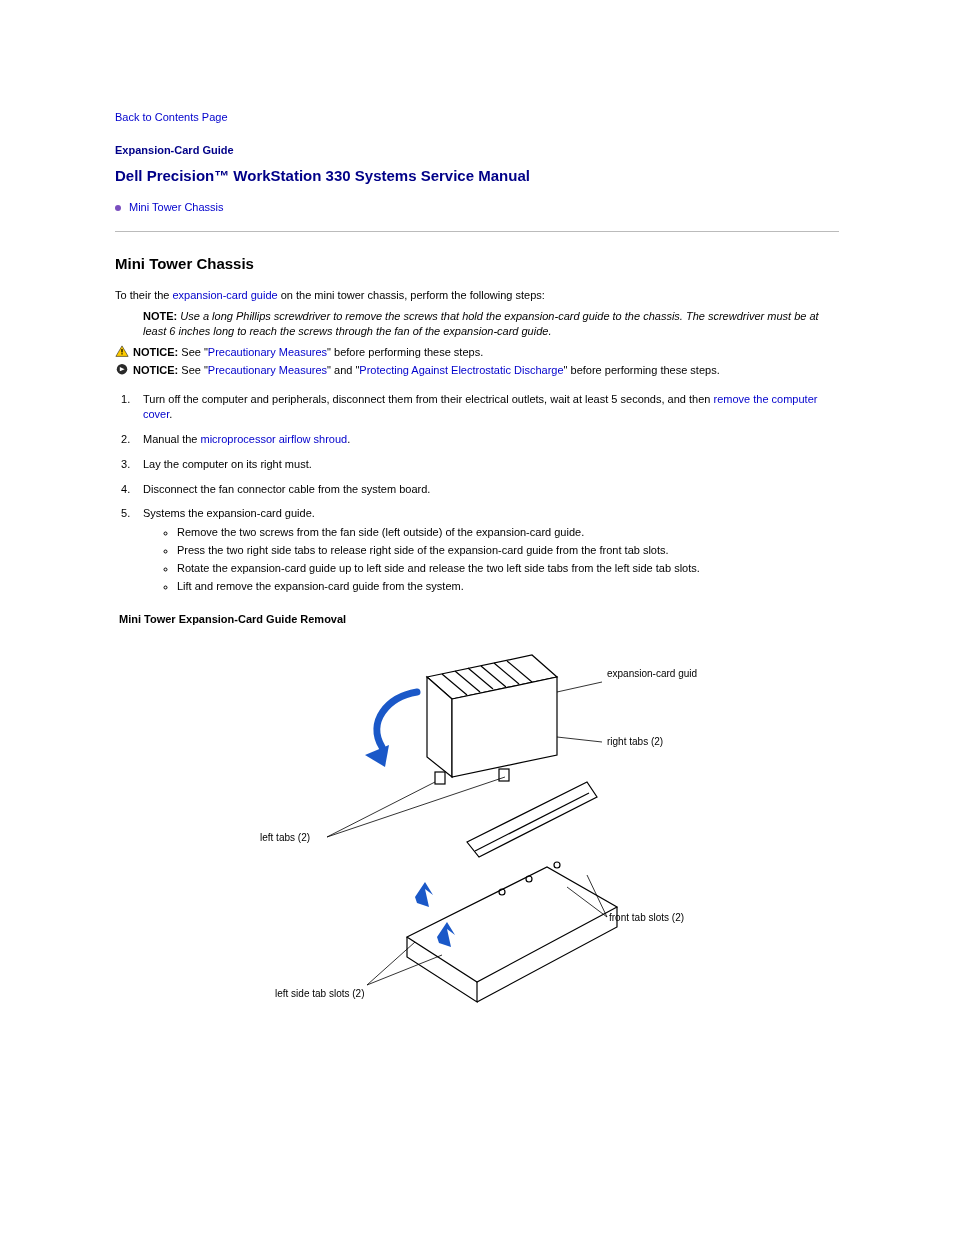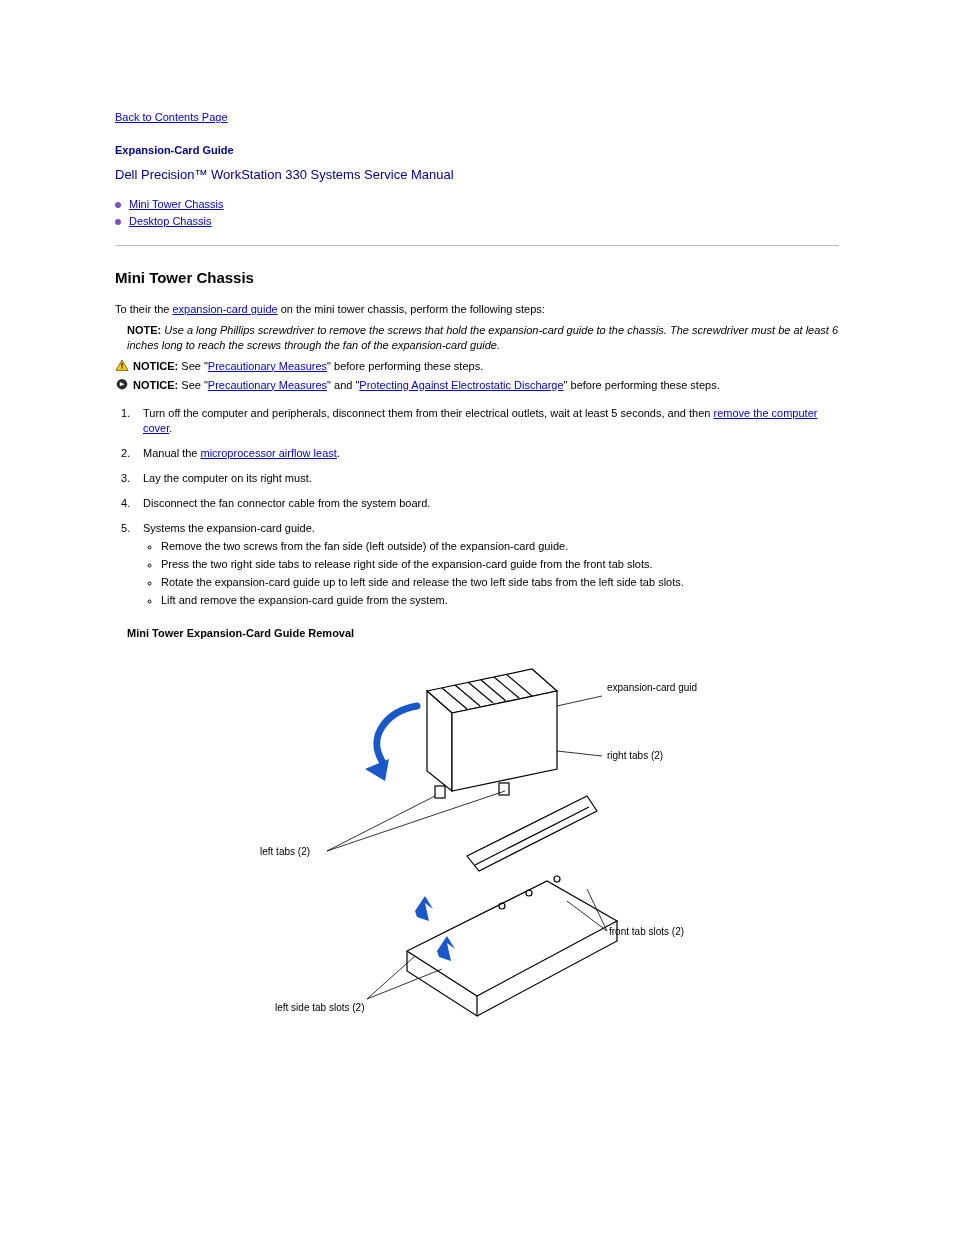"Back to Contents Page" a.link { text-decoration: underline -> none }
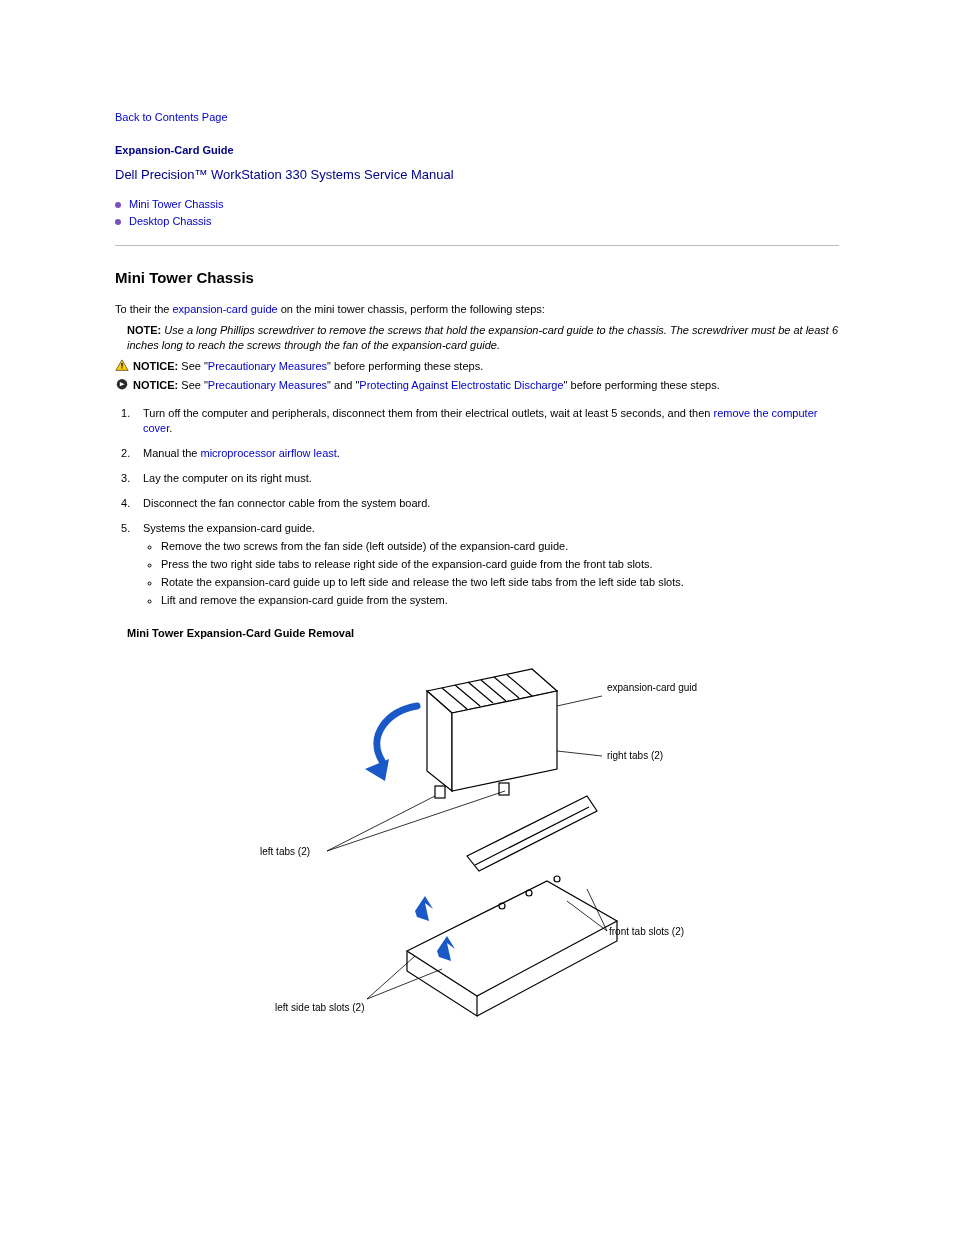"Dell Precision™ WorkStation 330 Systems" .subtitle { font-size: 13px -> 15px; font-weight: normal -> bold }
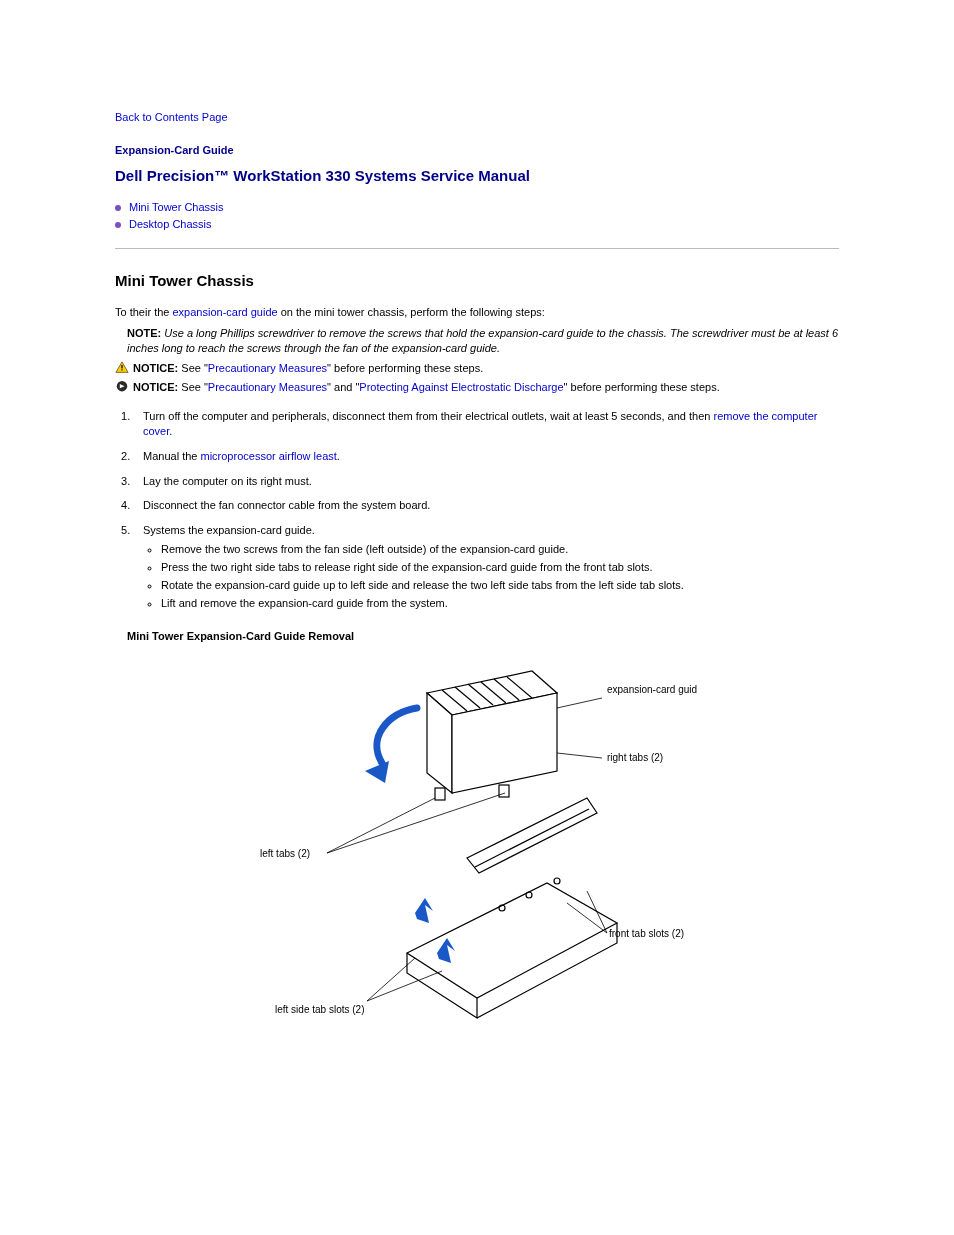"Desktop Chassis" li { html: <li><span></span><a>Desktop Chassis</a></li> -> none }
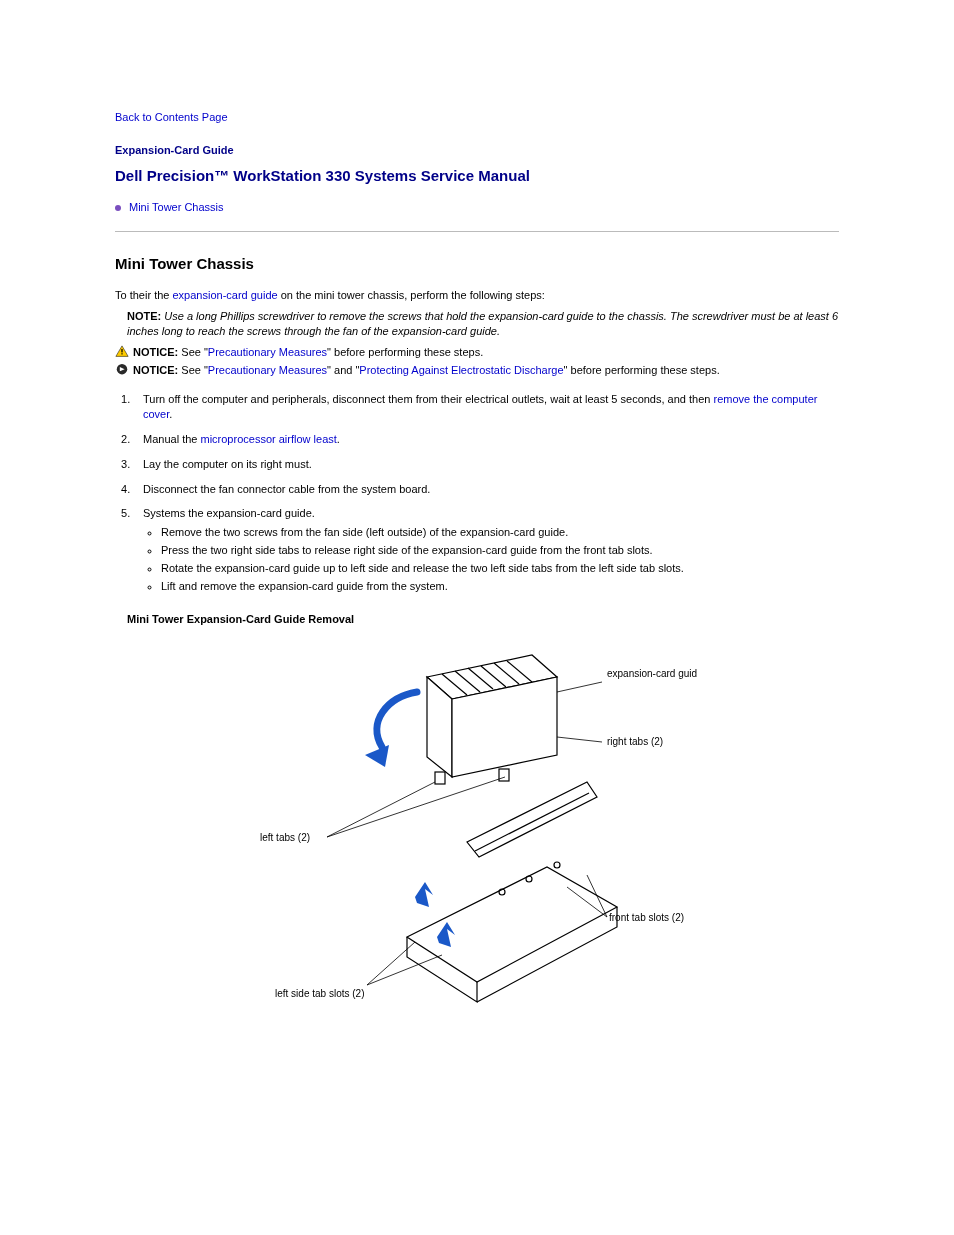"NOTE: Use a long Phillips" .indent { margin-left: 12px -> 28px }
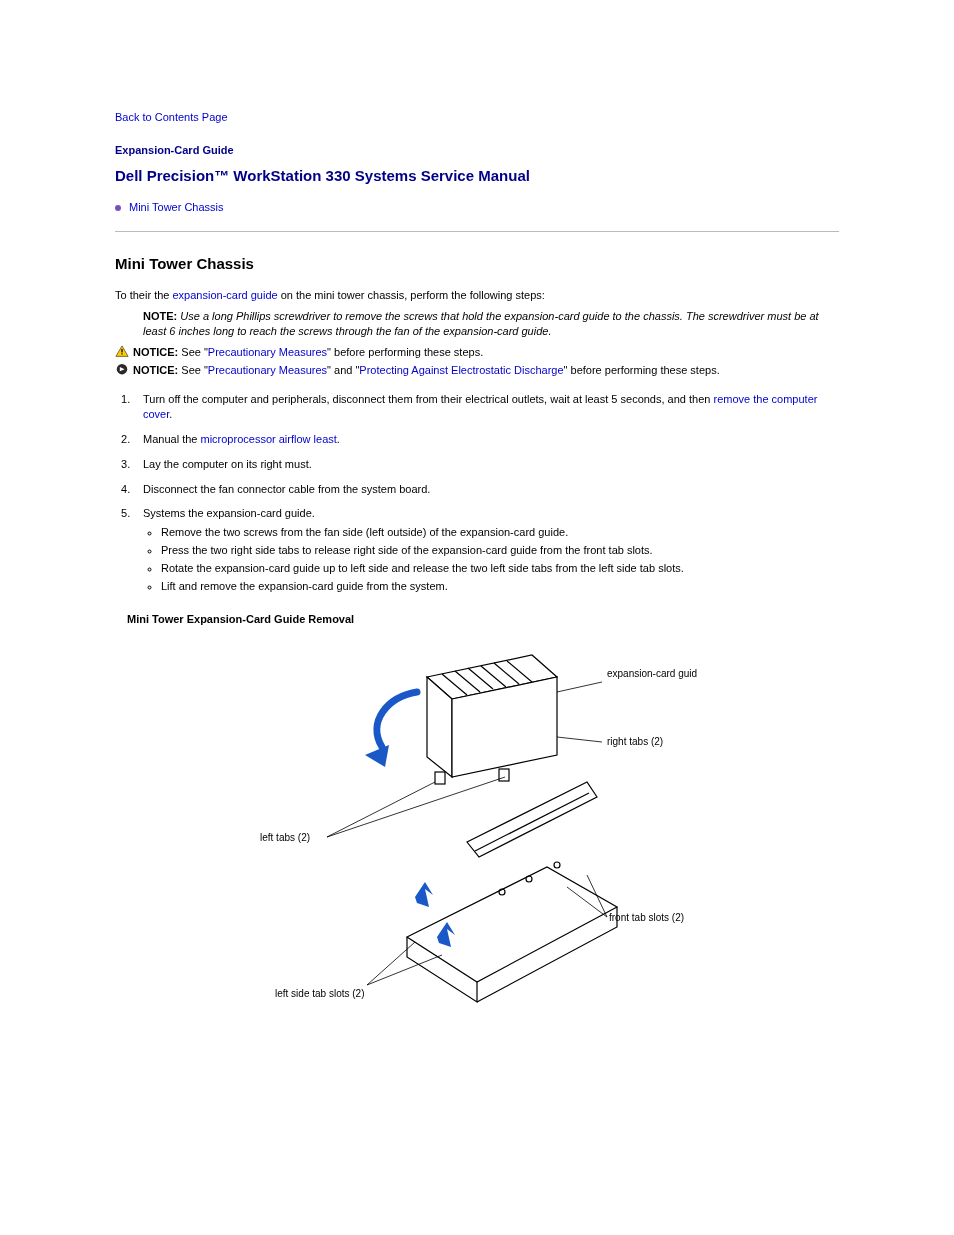"microprocessor airflow least" a.link { text: least -> shroud }
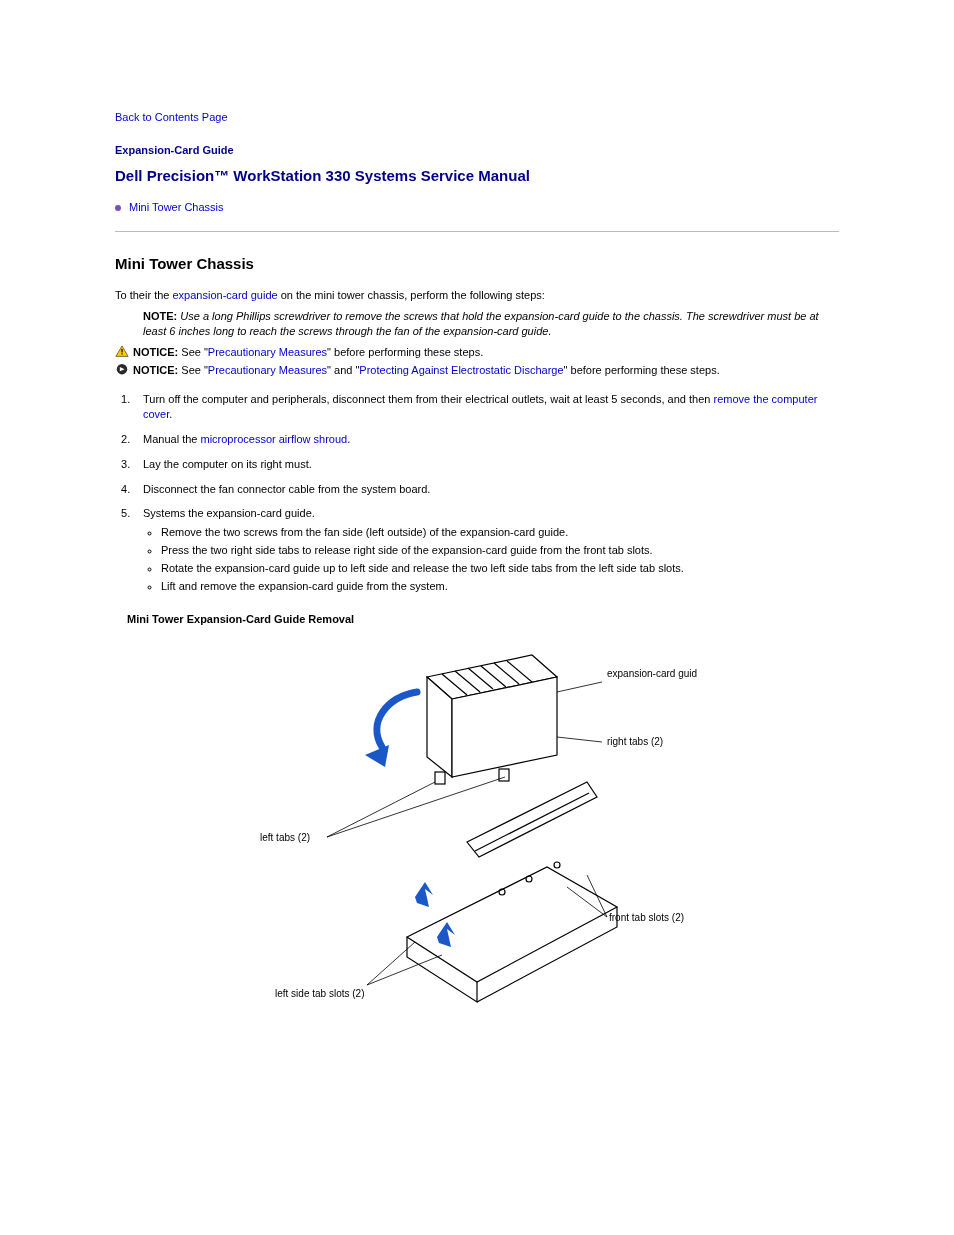"Remove the two screws from" ol.steps ul li { margin: 3px 0 -> 3px 16px }
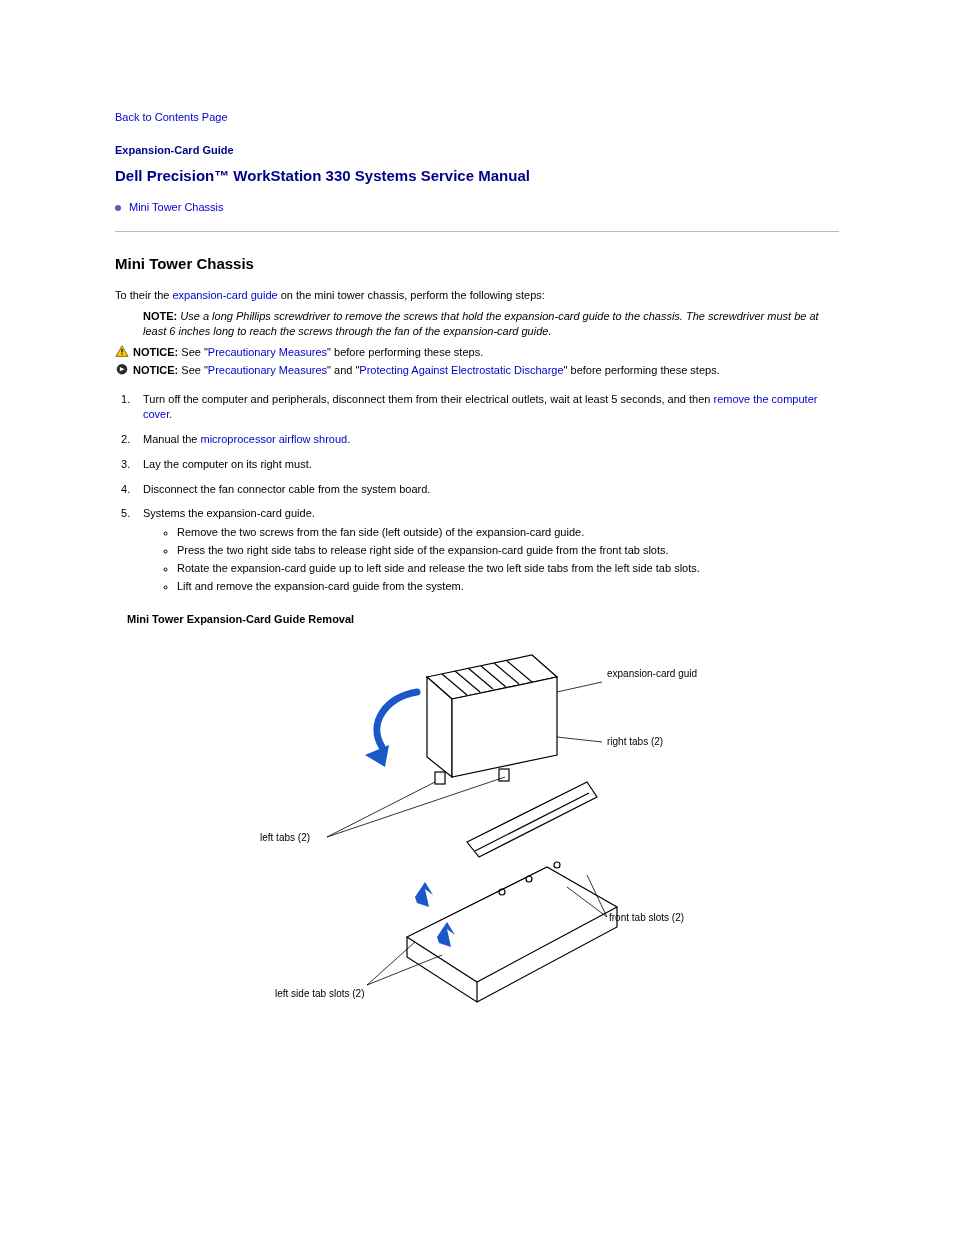"Mini Tower Expansion-Card Guide Removal" .fig-caption { margin: 18px 0 10px 12px -> 18px 0 10px 4px }
